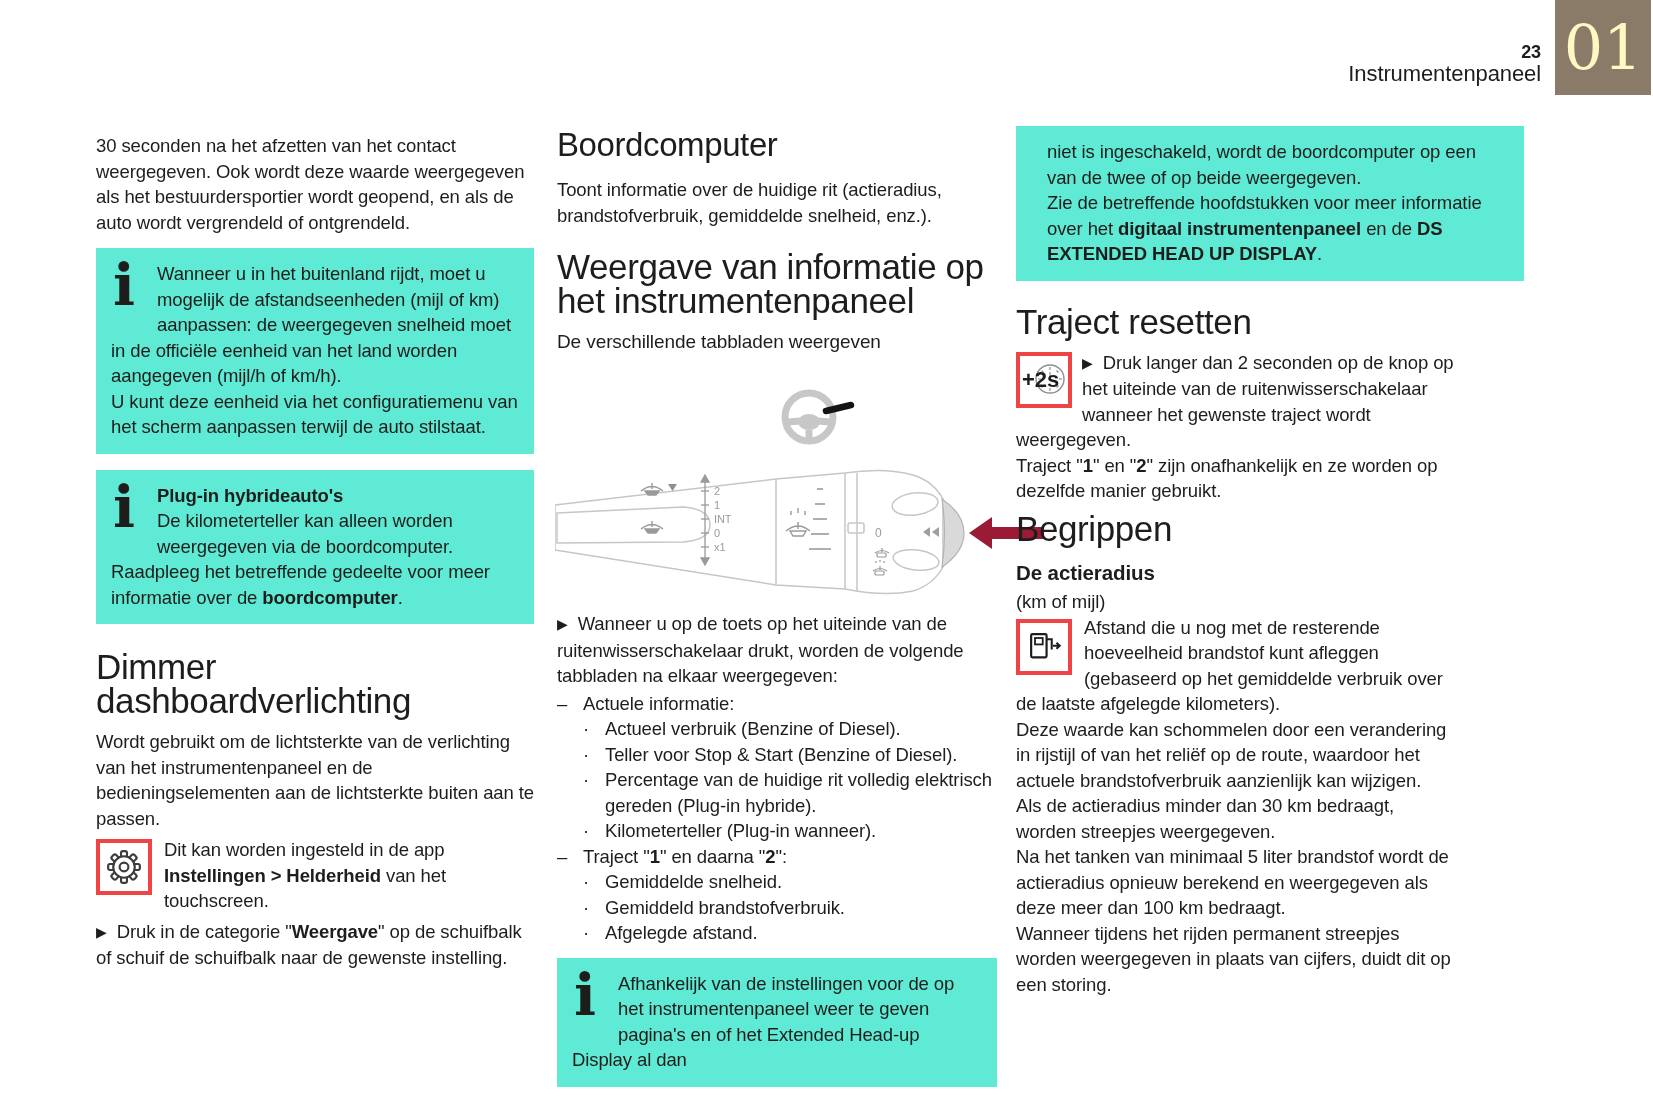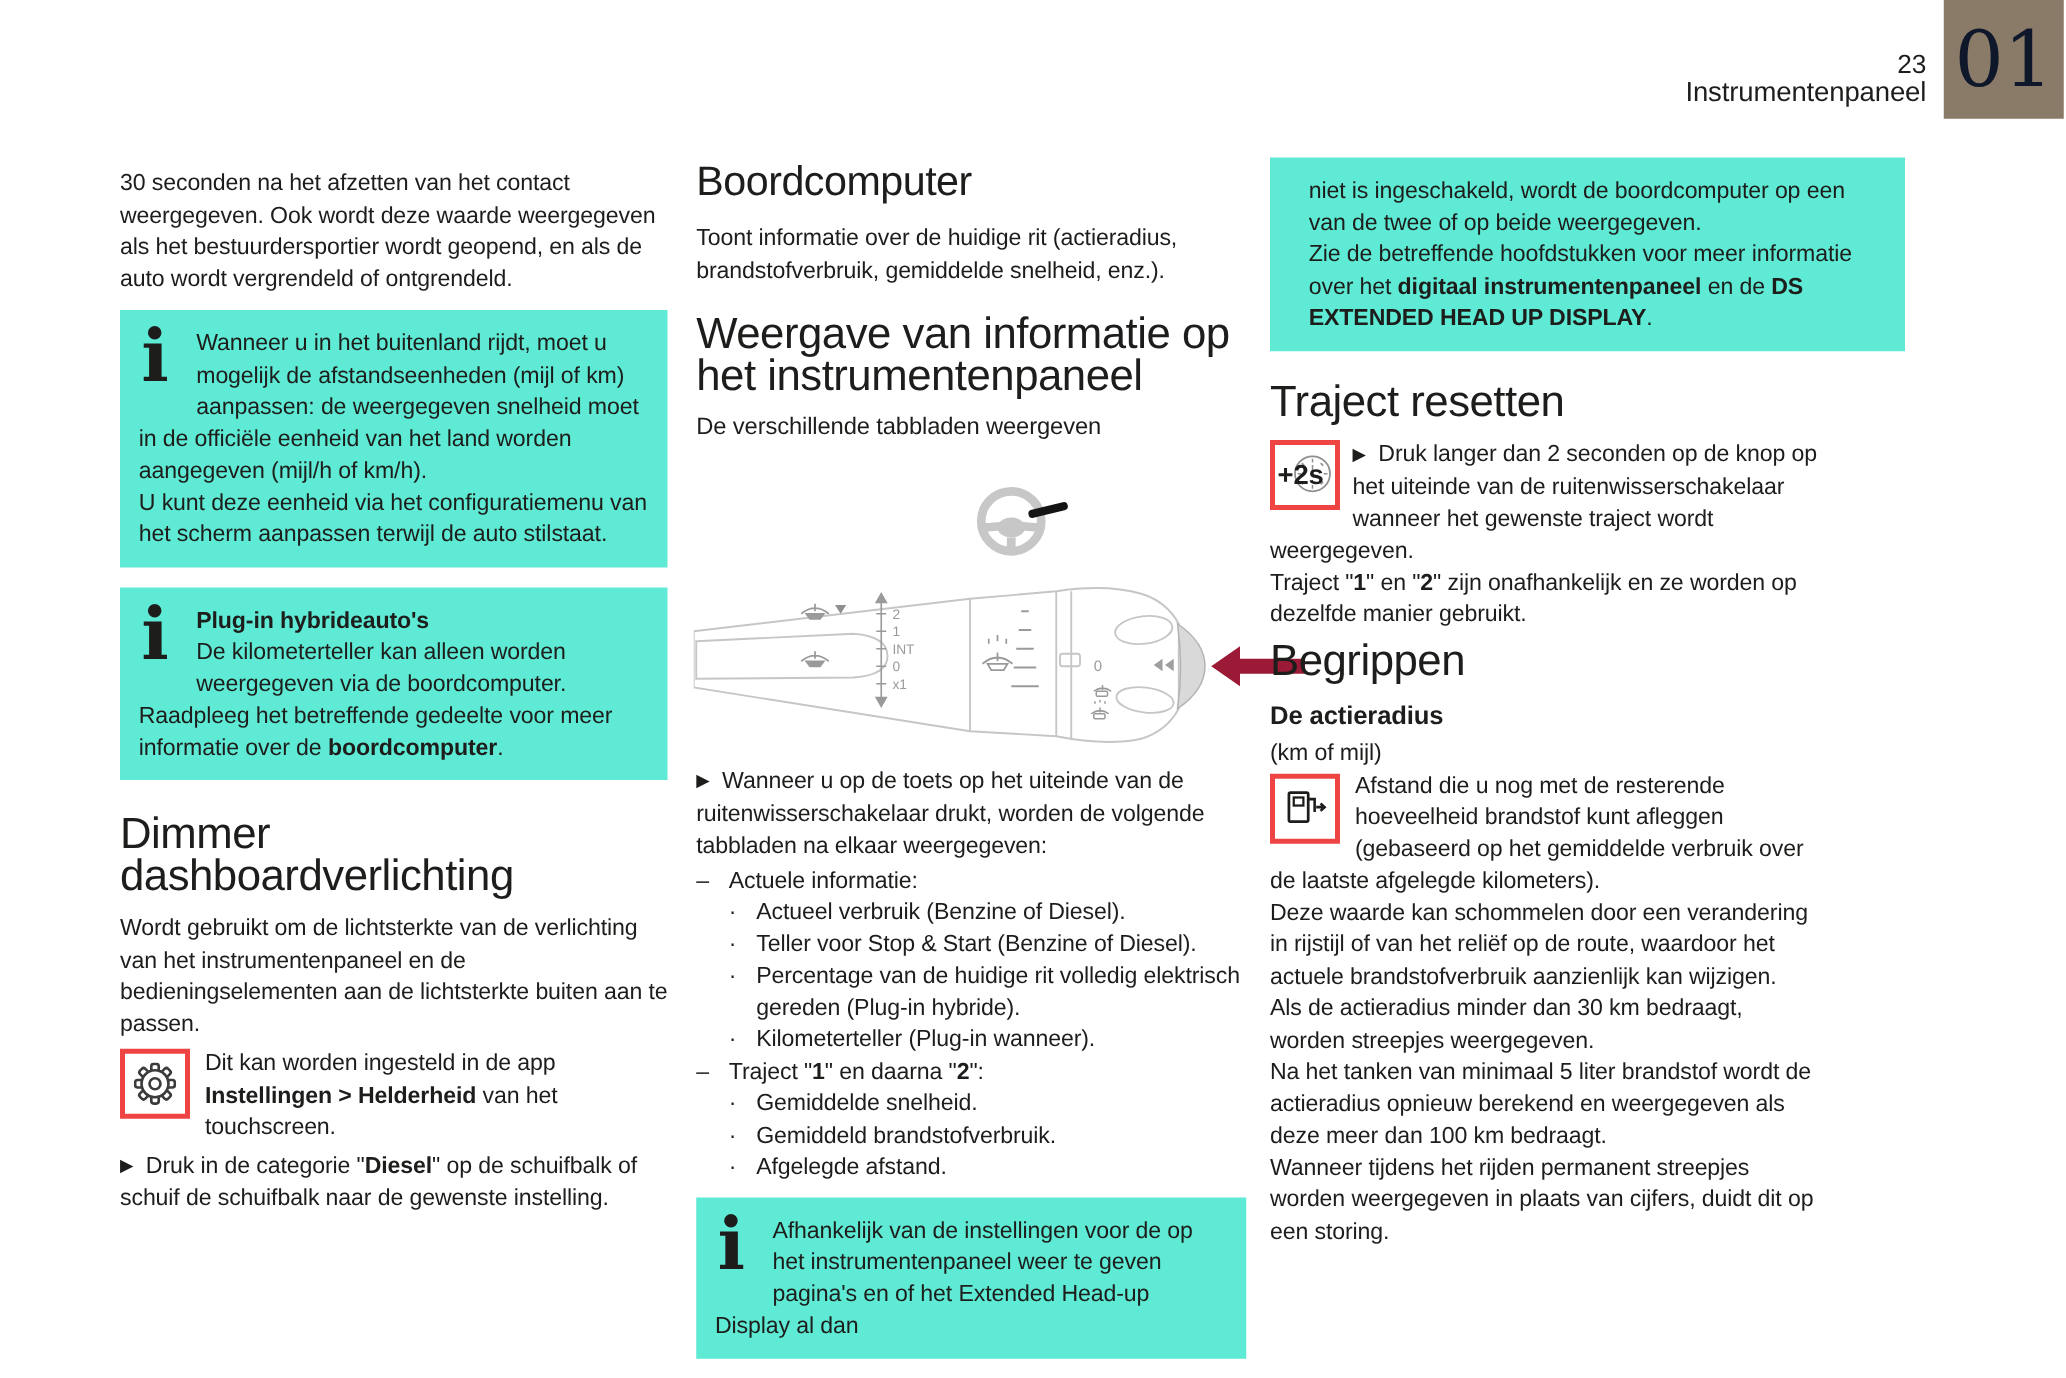"23" .page-num { font-size: 21px -> 18px; font-weight: normal -> bold }
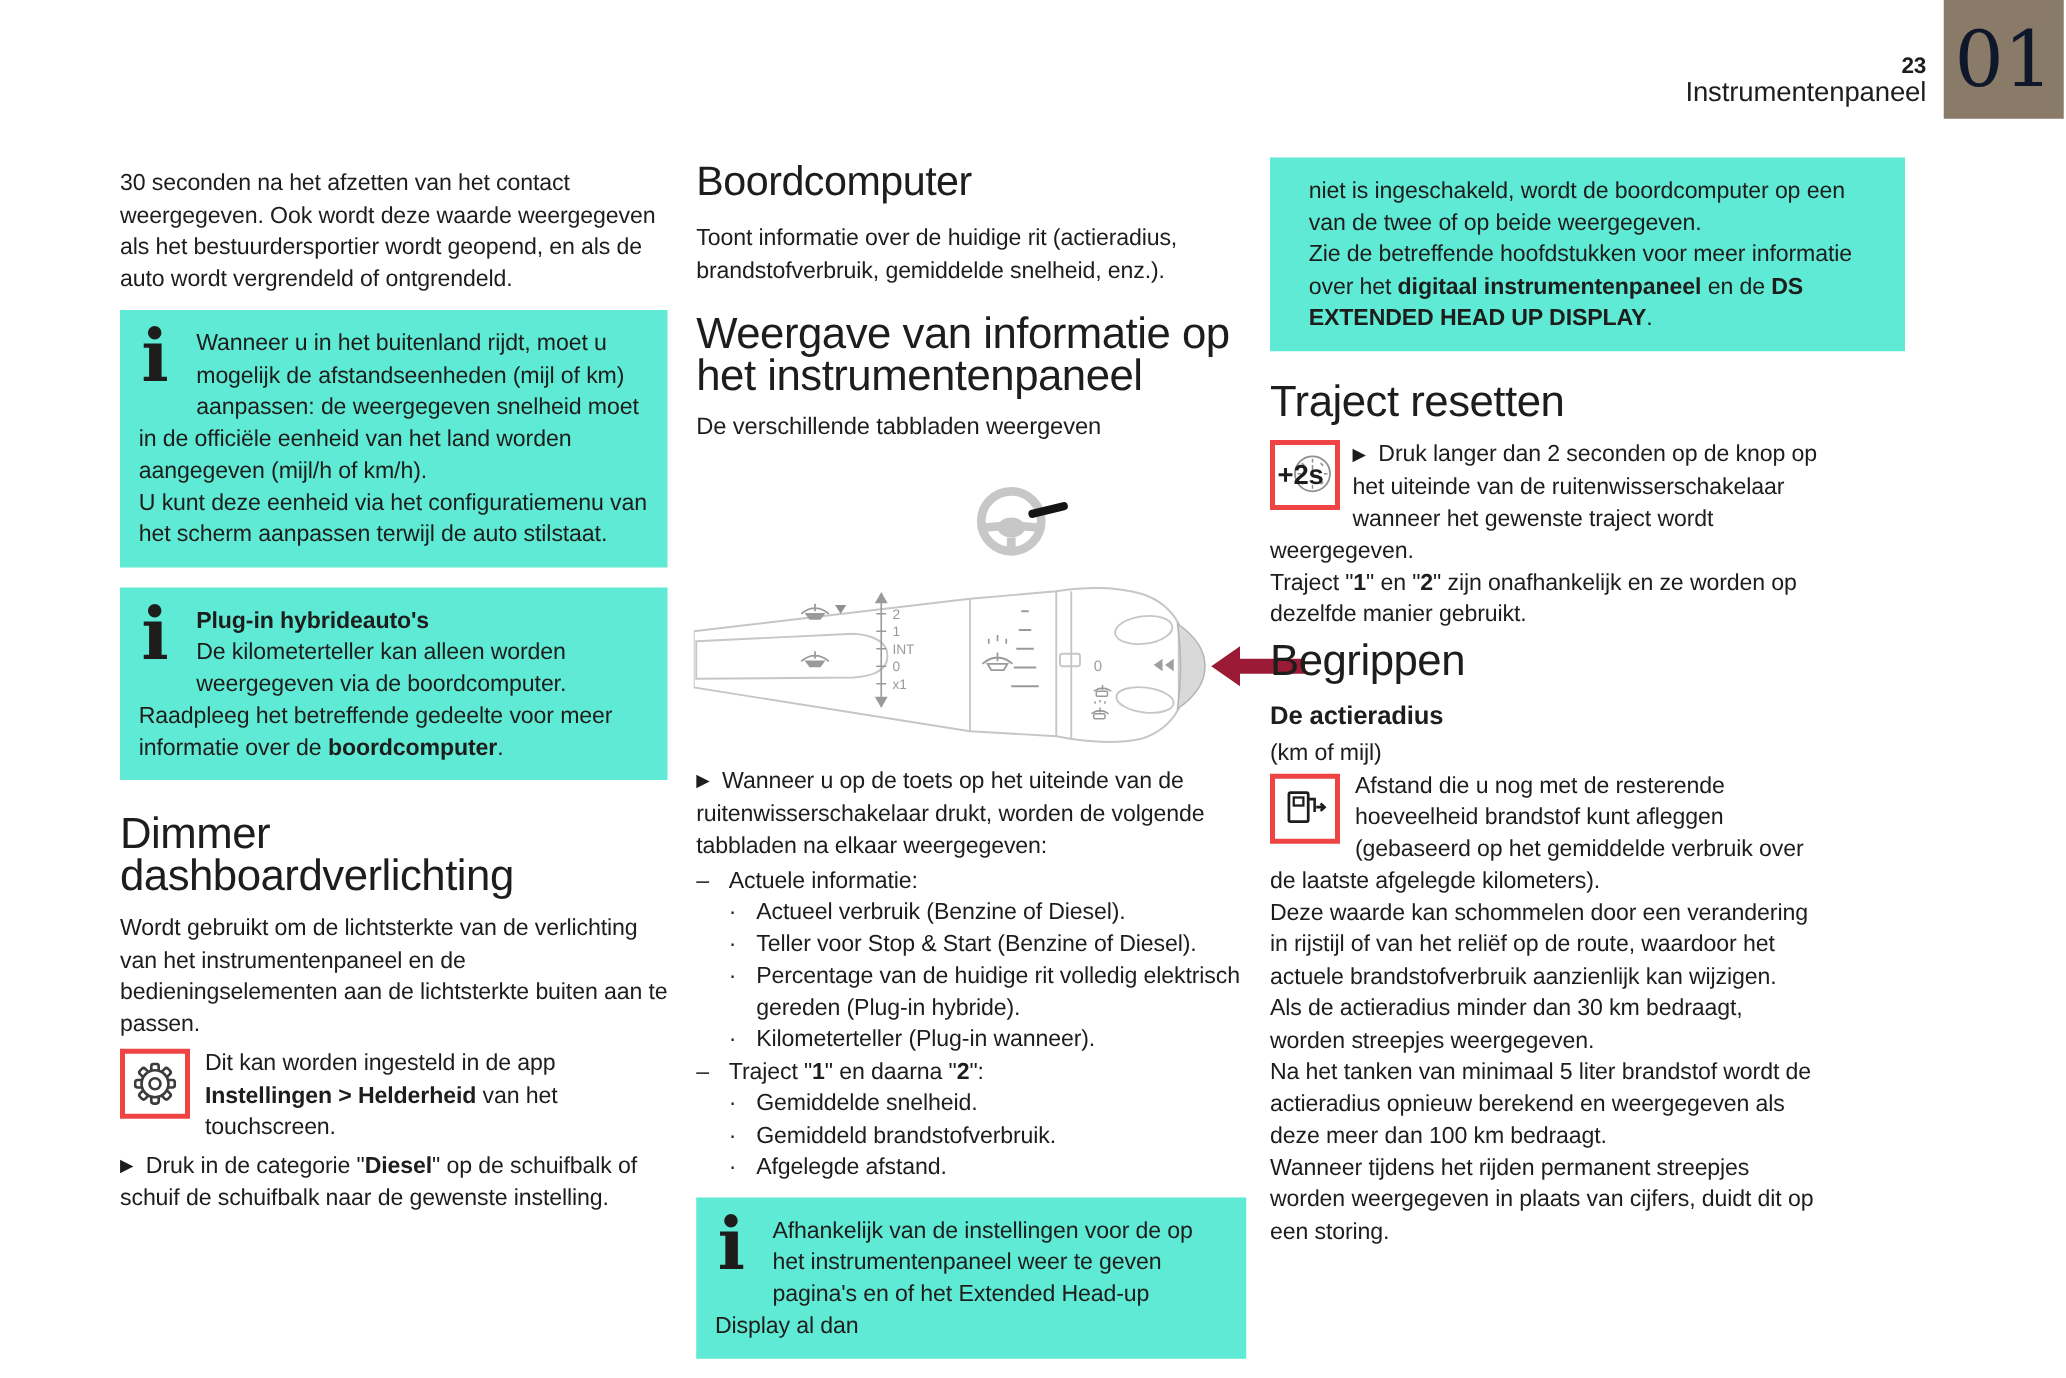"01" .chapter-tab { color: #0f172a -> #fef9c3 }
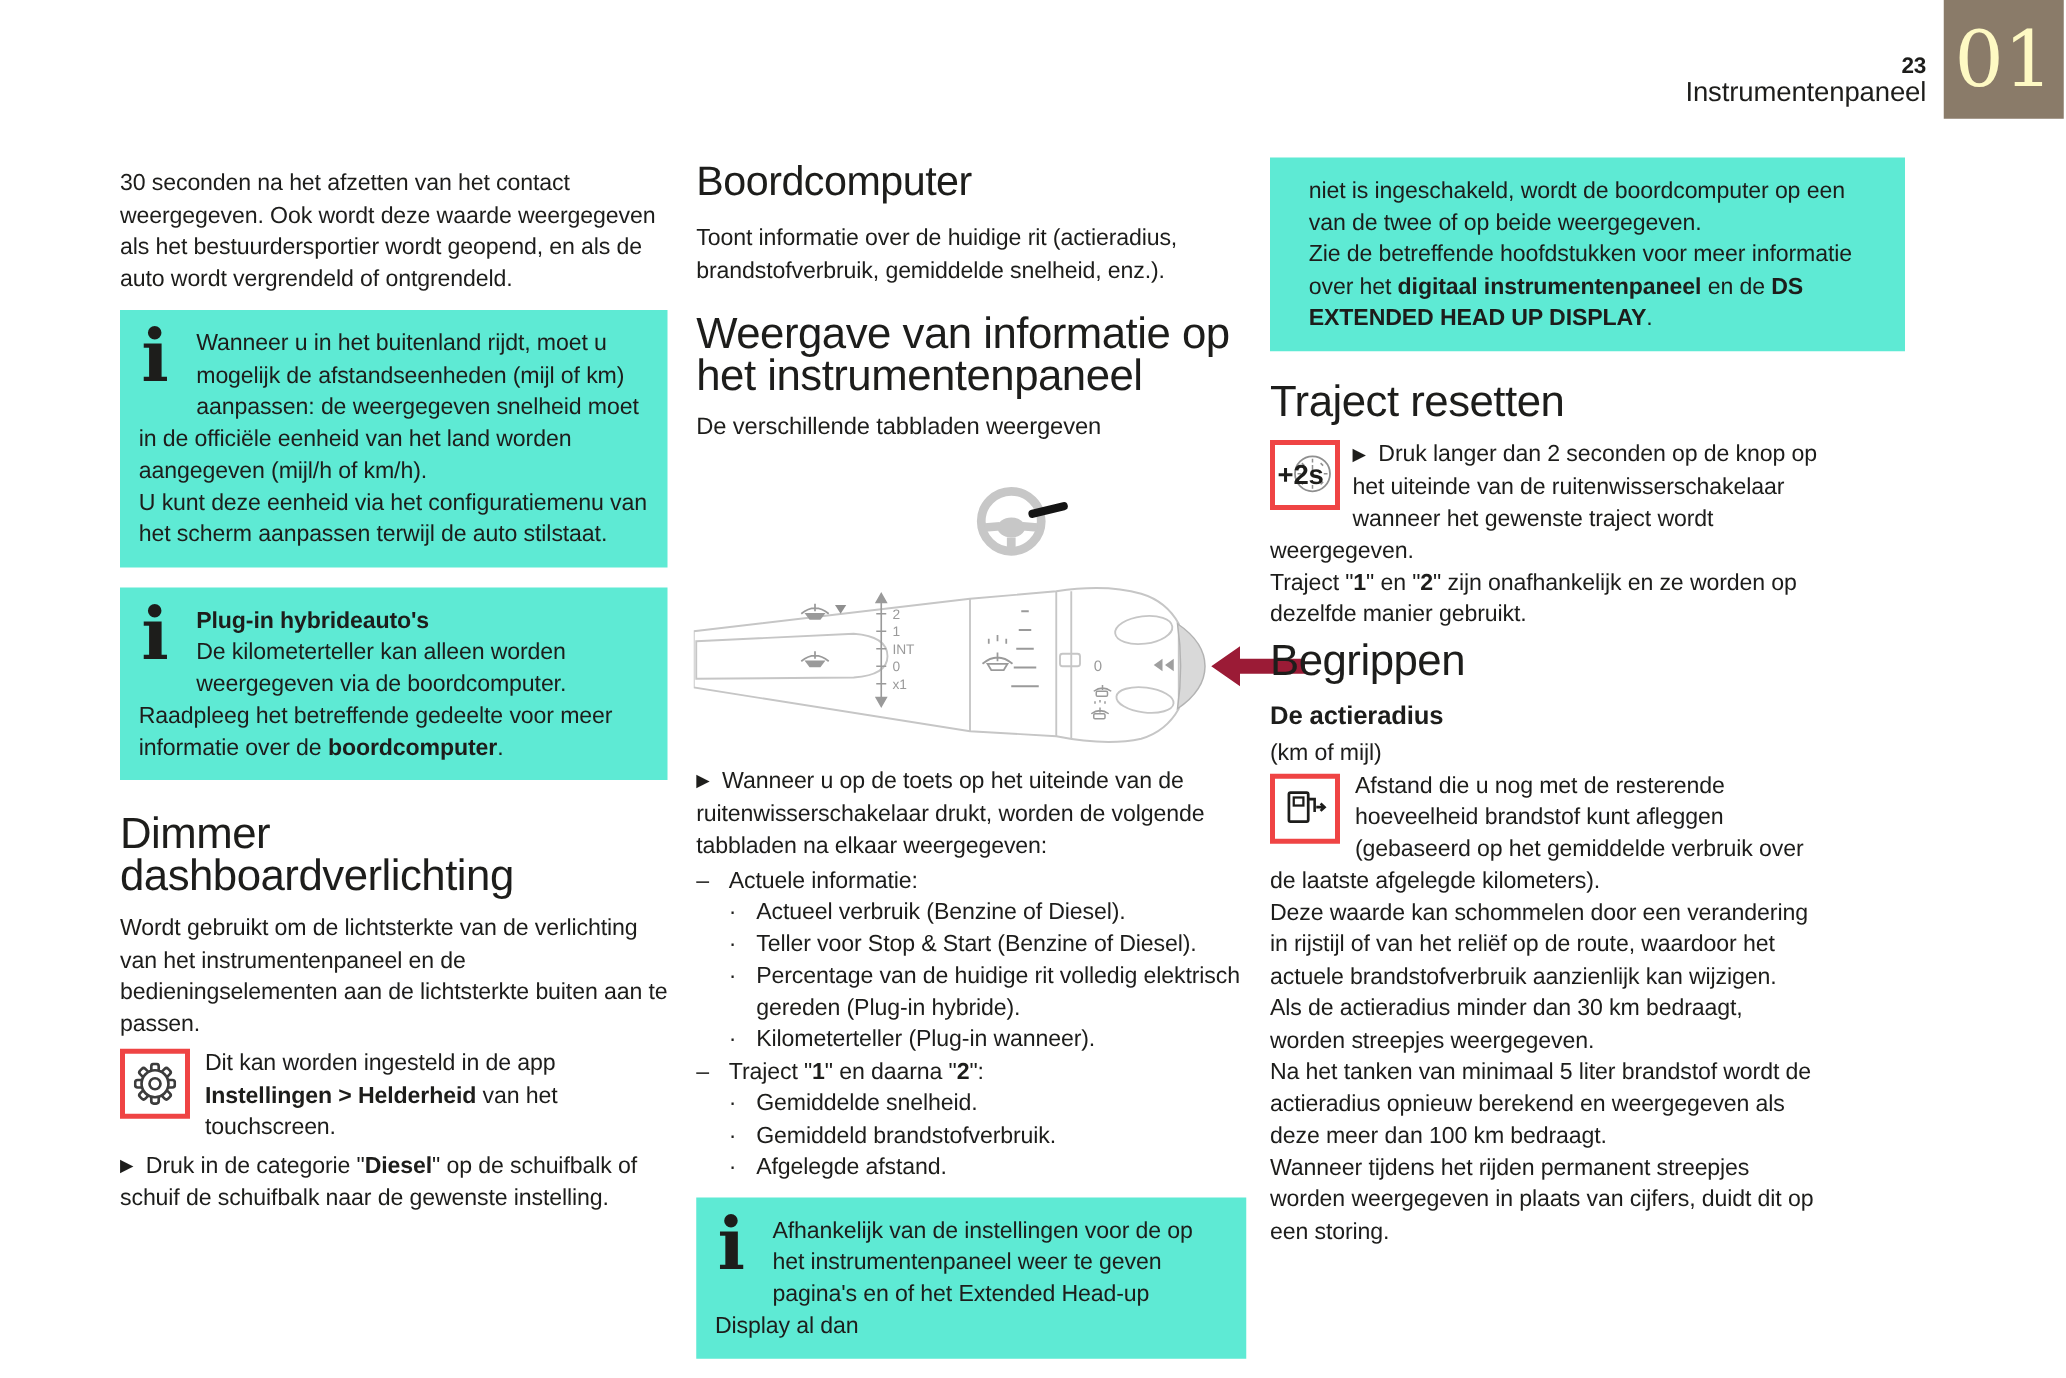"Diesel" span.b { text: Diesel -> Weergave }
